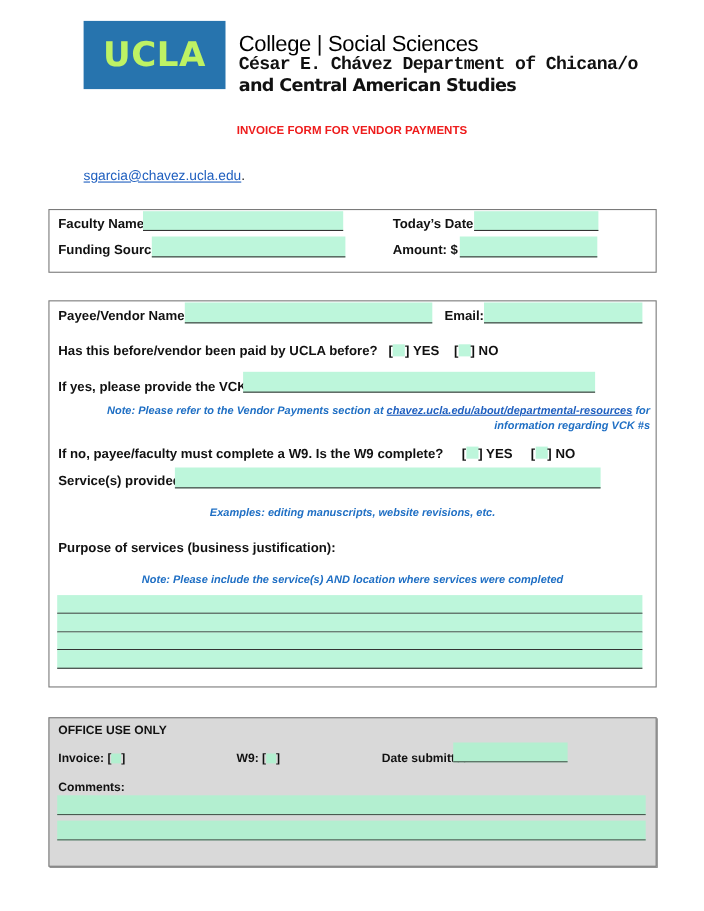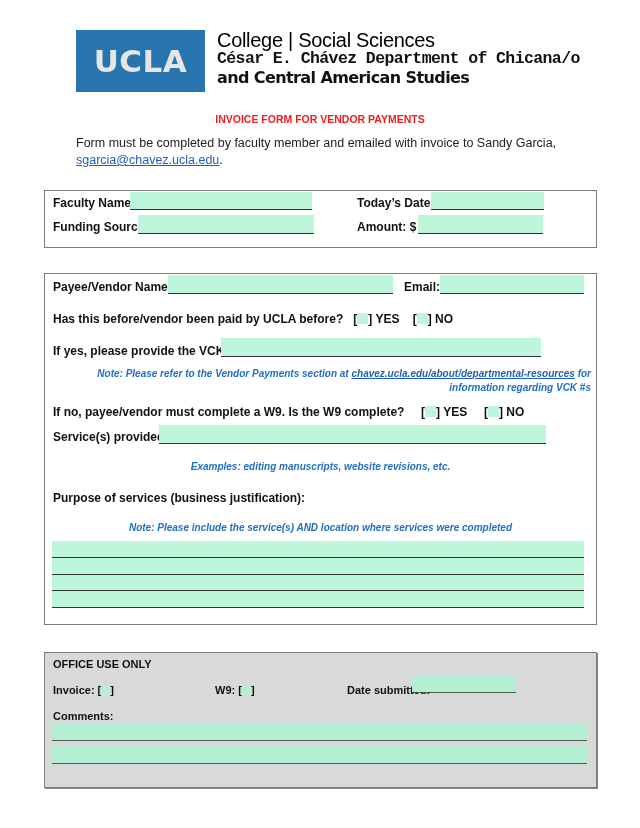"UCLA" .logo-box { color: #e5e5e5 -> #bef264; top: 30px -> 19px }
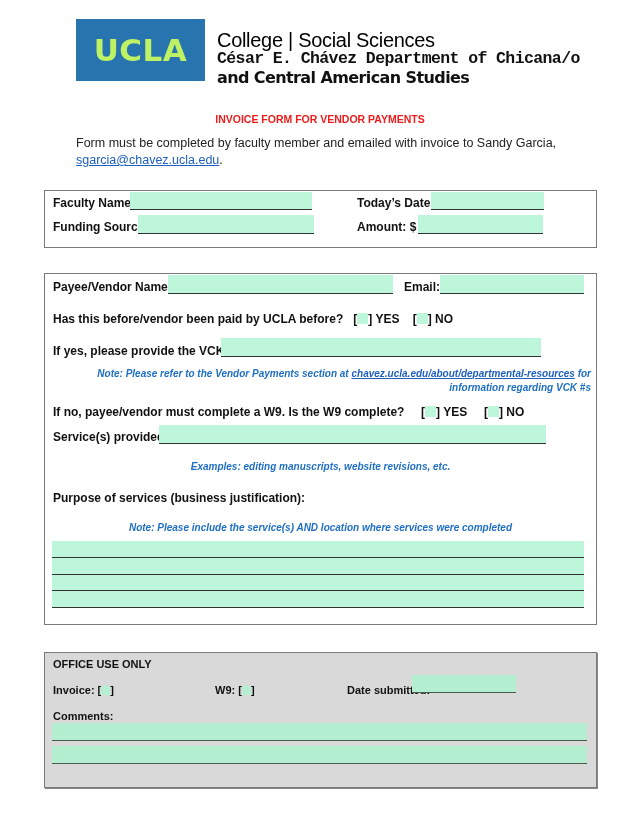"Form must be completed by" span { html: <span>Form must be completed by faculty member and emailed with invoice to Sandy Garcia,</span> -> none }
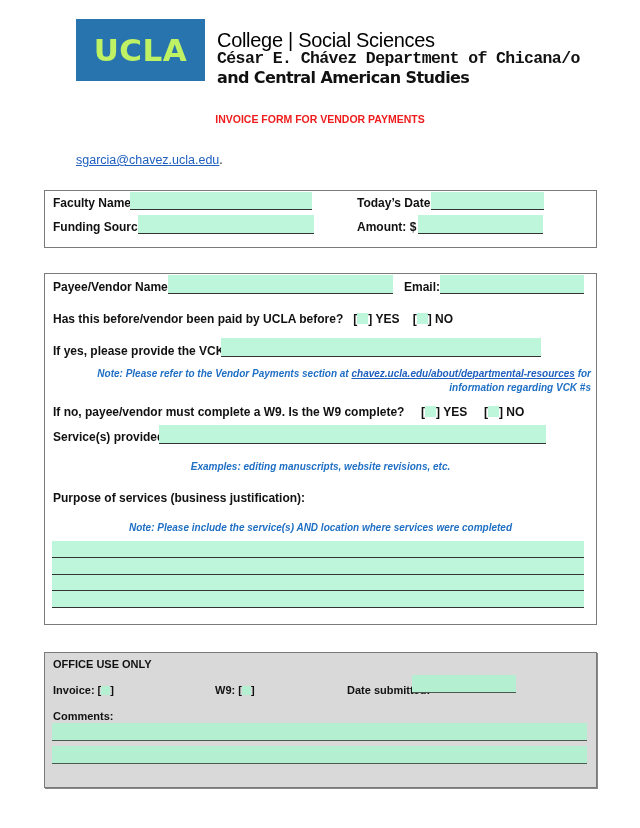"If no, payee/vendor must complete" span { text: payee/vendor -> payee/faculty }
